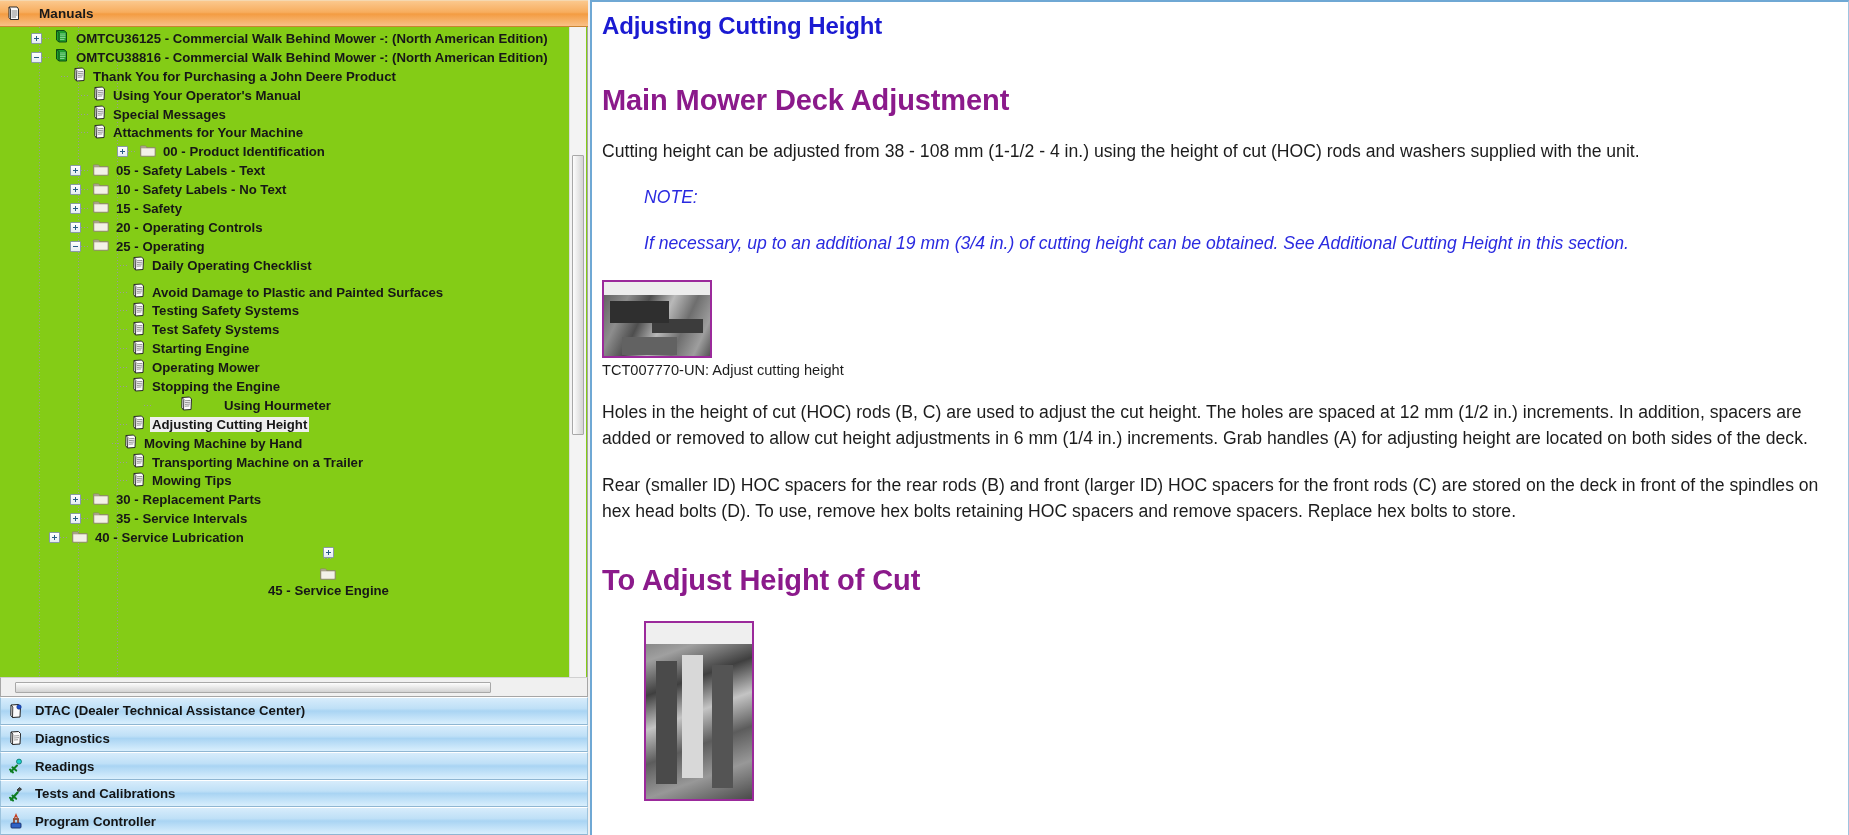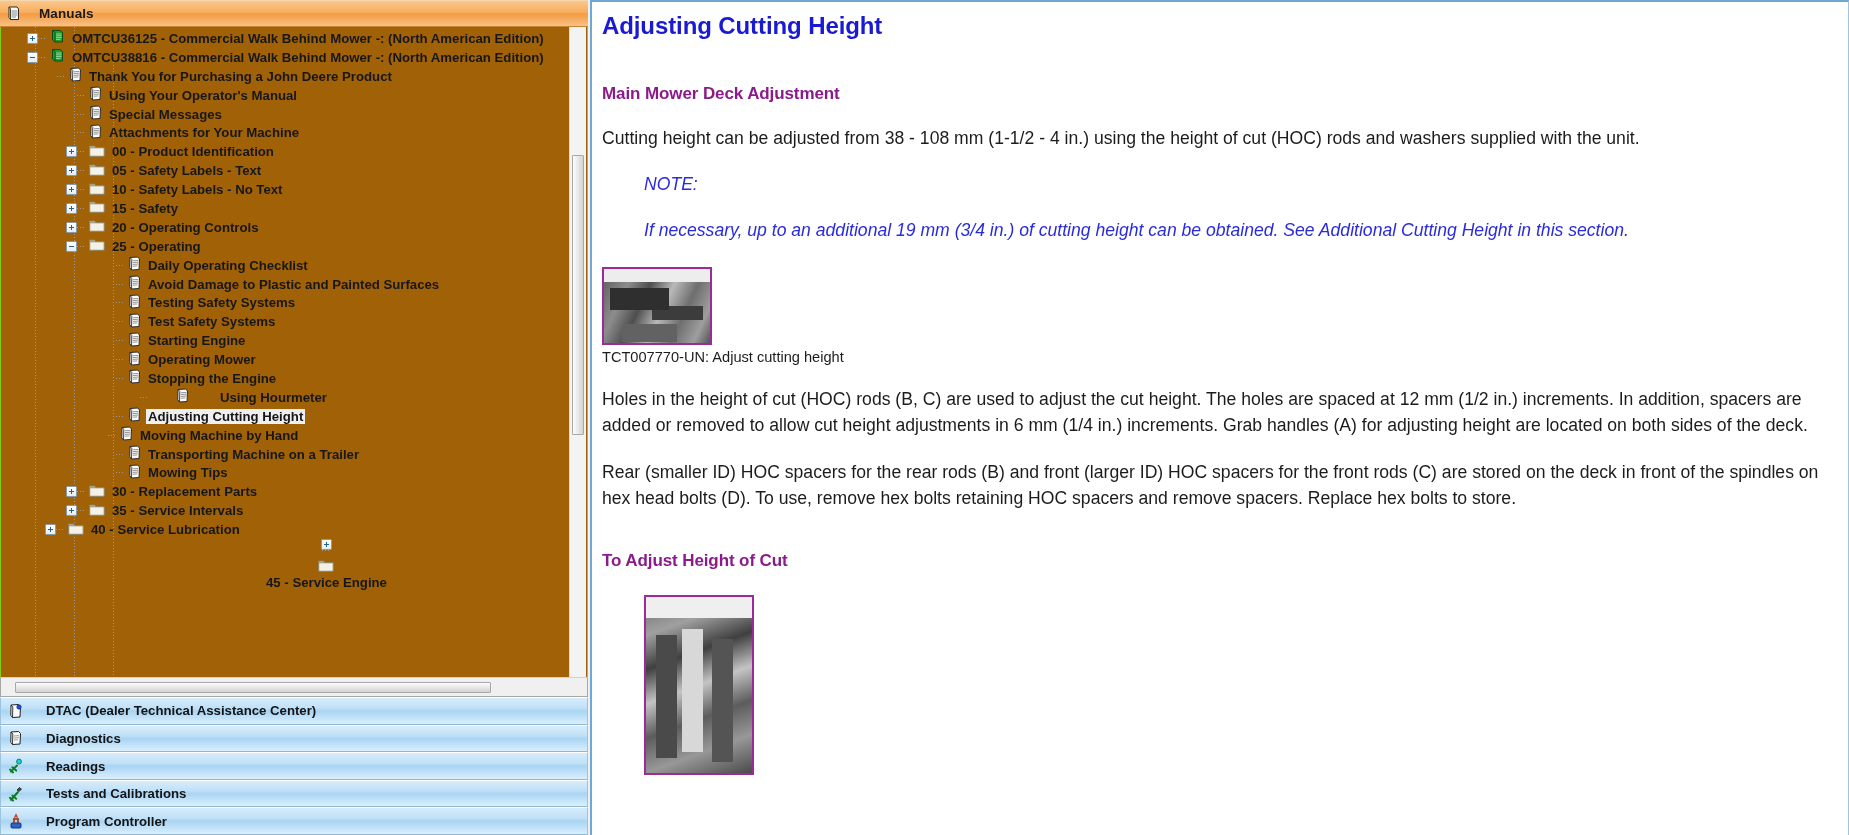"OMTCU36125 - Commercial Walk Behind" .tree-wrap { background: #a16207 -> #84cc16; border-left: 1px solid #84cc16 -> 5px solid #84cc16 }
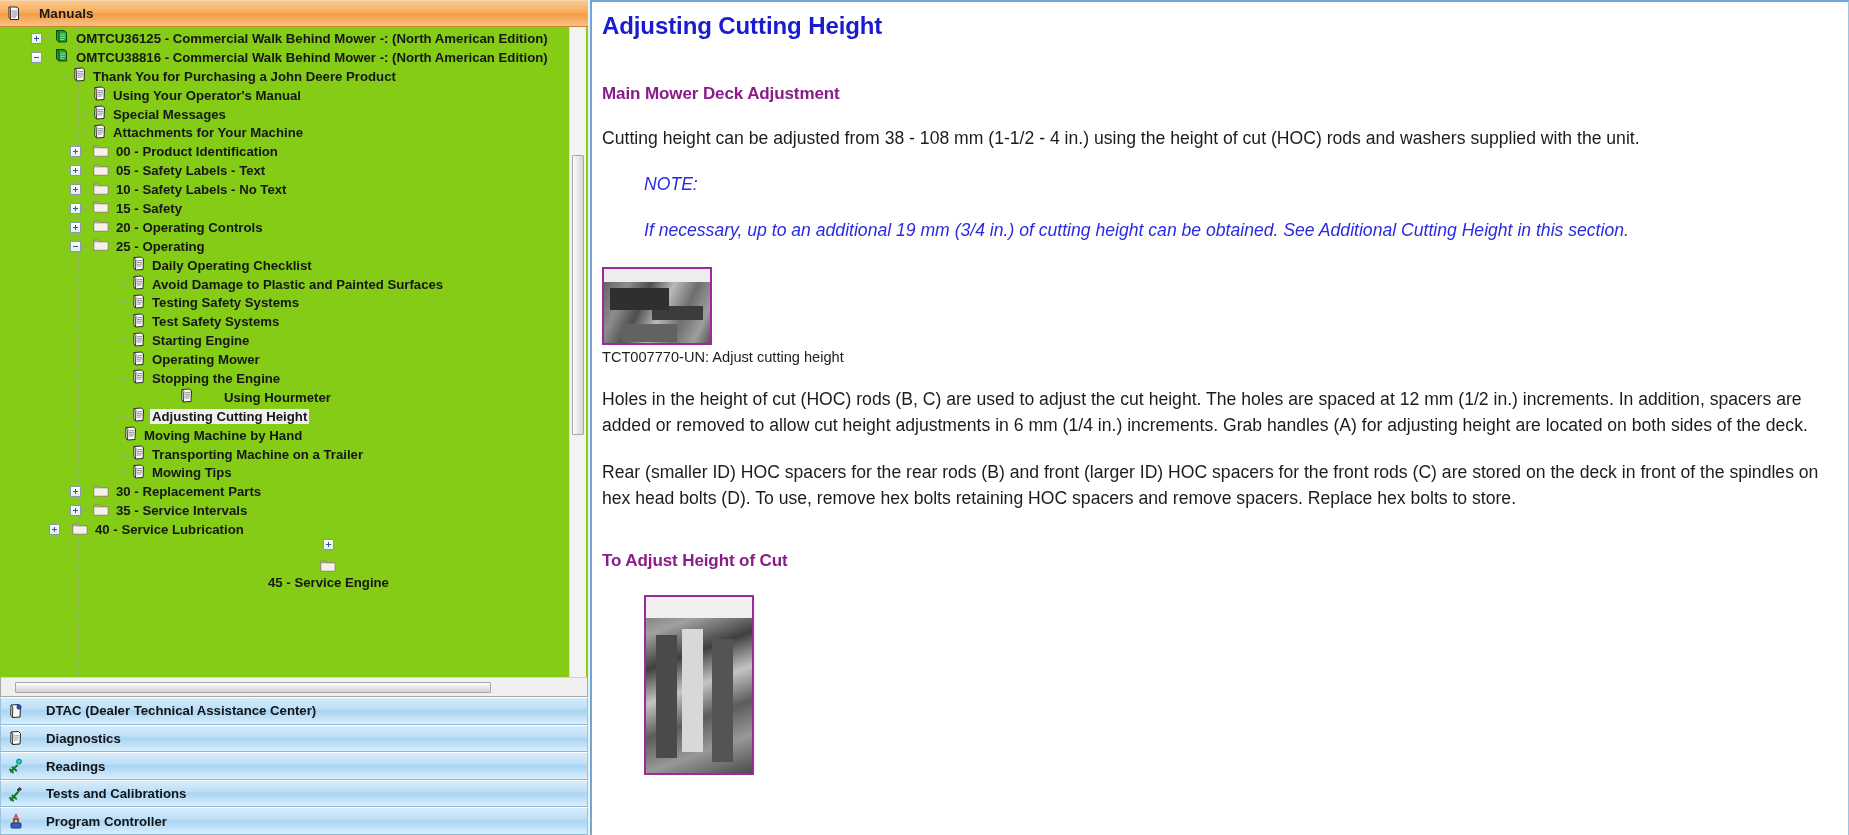"Main Mower Deck Adjustment" h2.doc-h2 { font-size: 17px -> 29px }
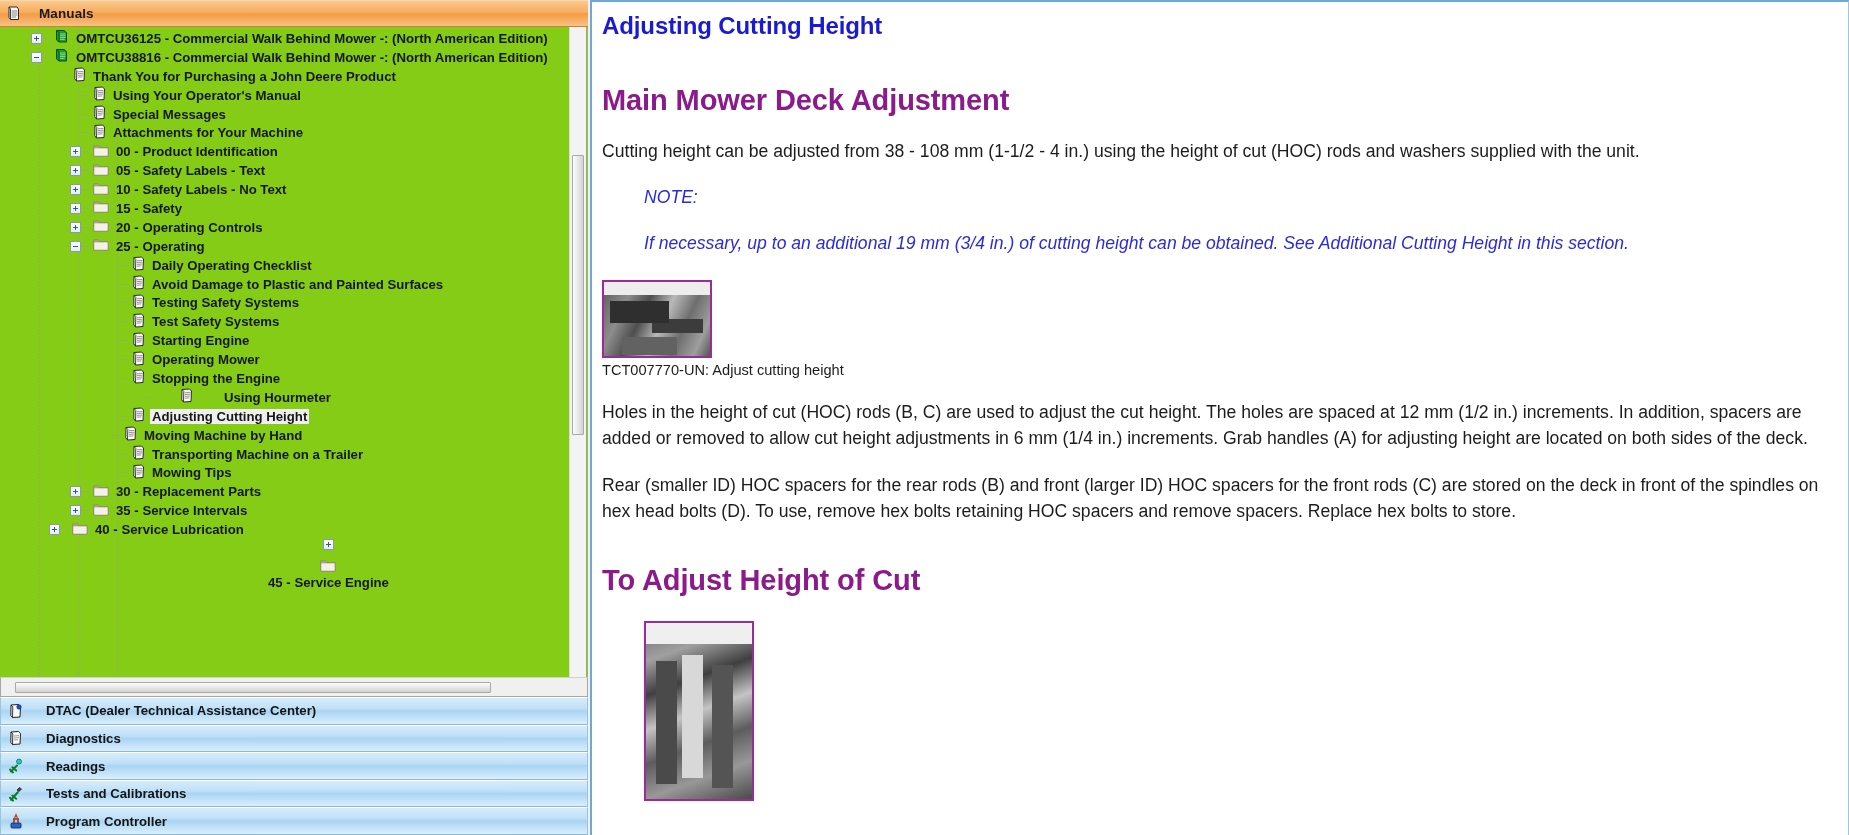"00 - Product Identification" div.tree-row { margin-left: none -> 47px }
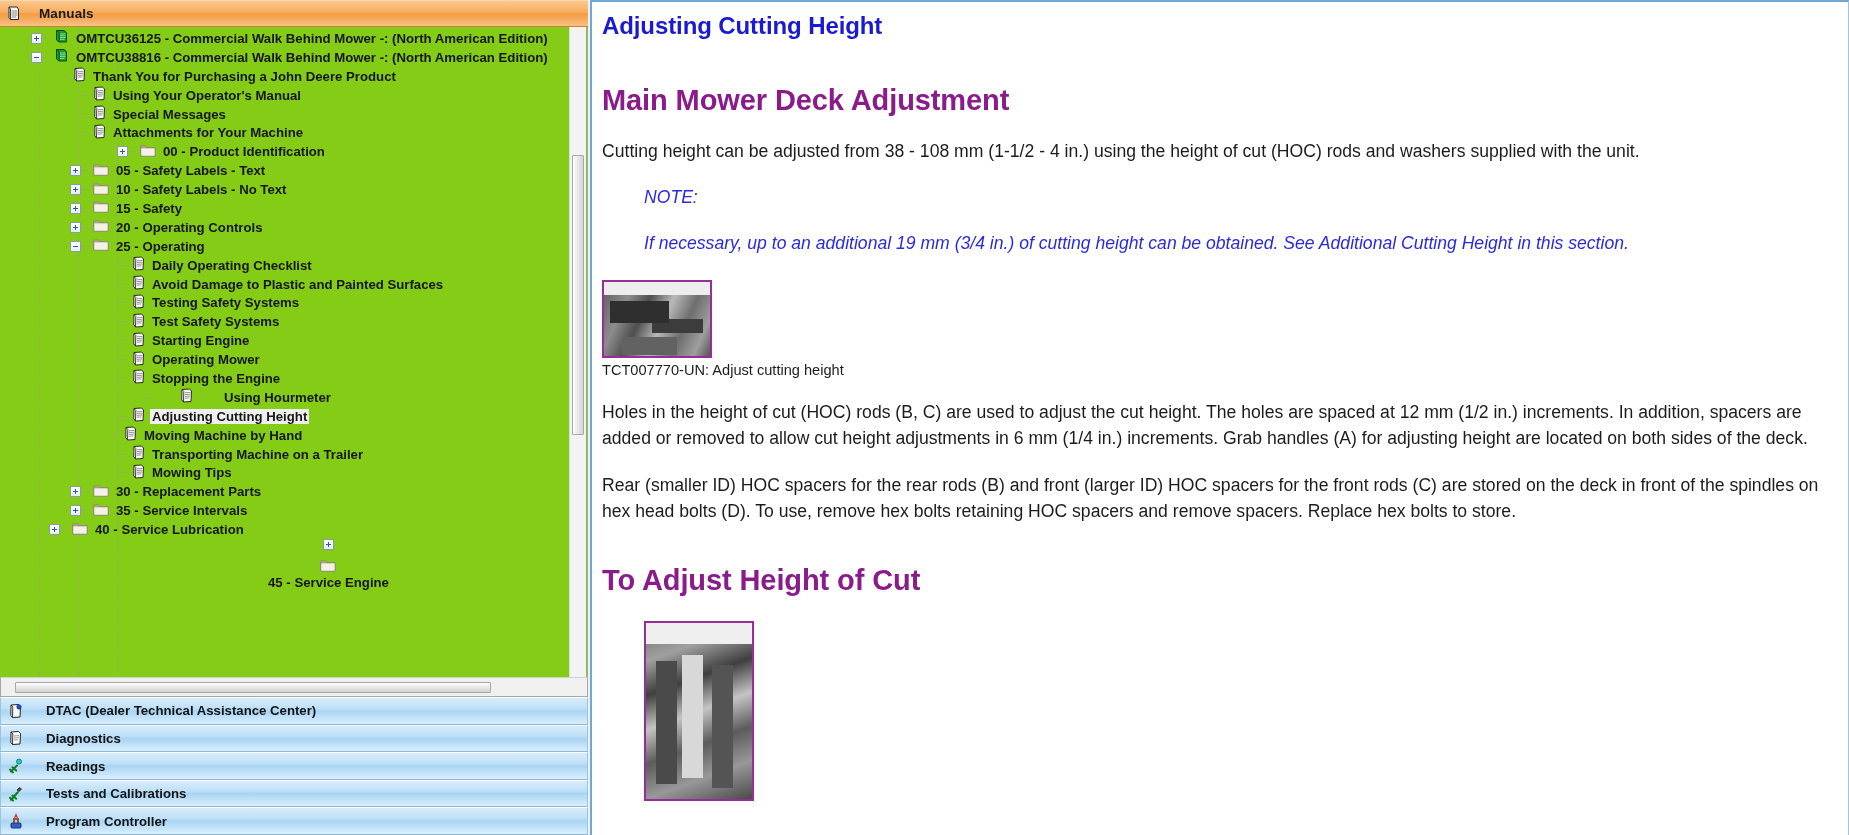"Avoid Damage to Plastic and" div.tree-row { margin-top: none -> 8px }
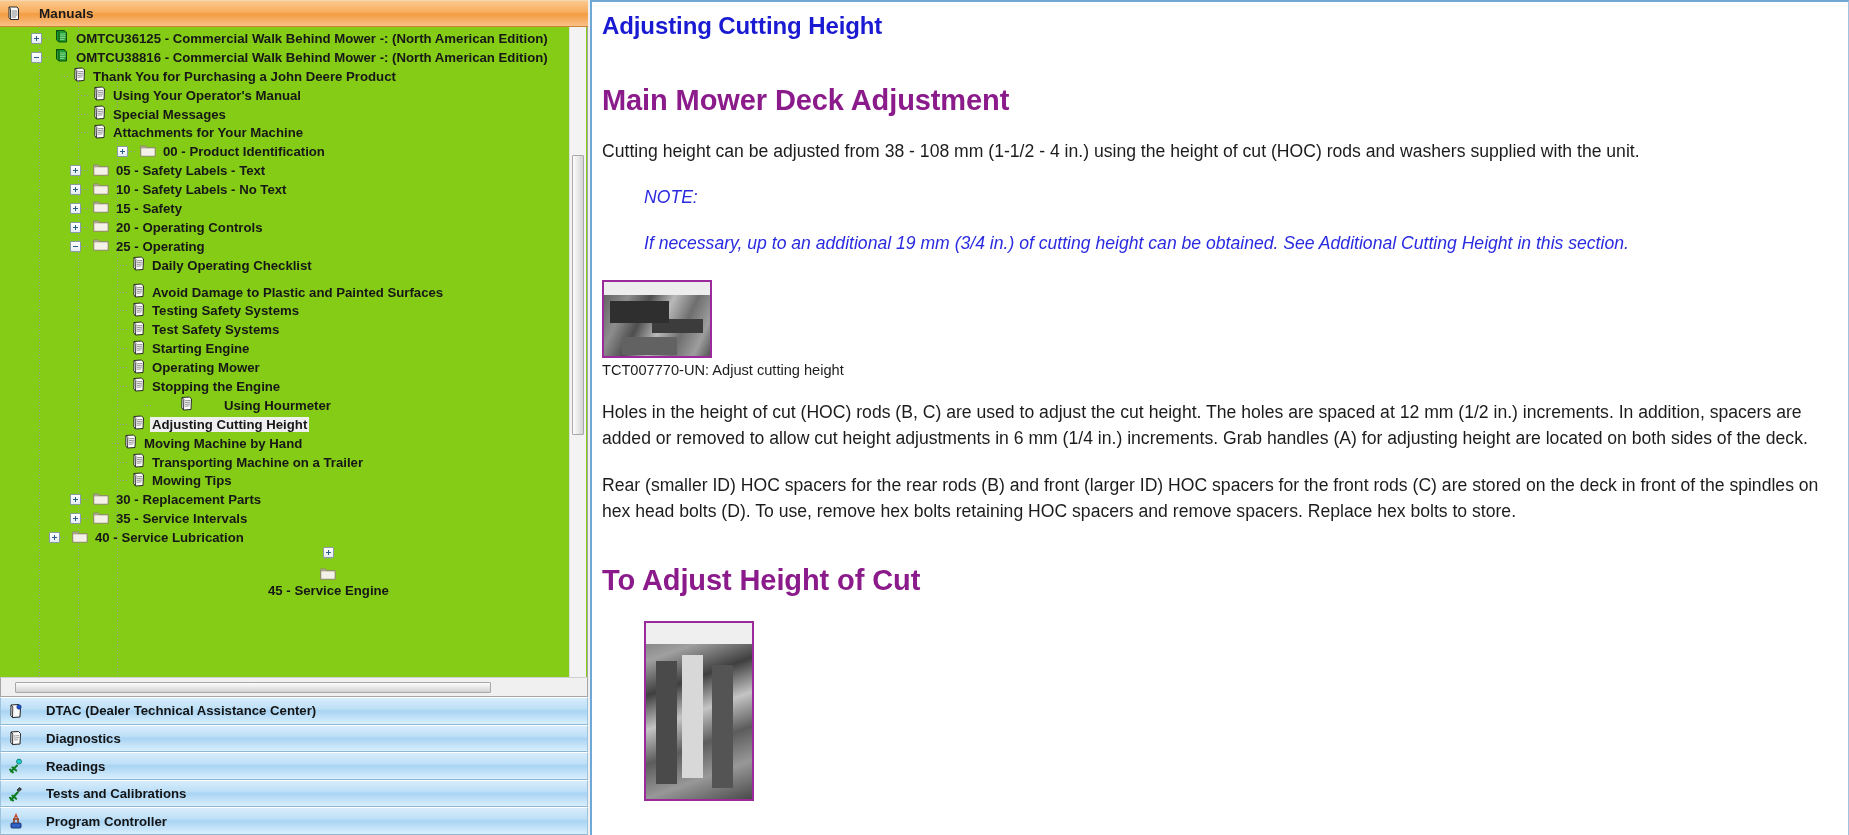"DTAC (Dealer Technical Assistance" .nav-item .nav-label { margin-left: 22px -> 11px }
